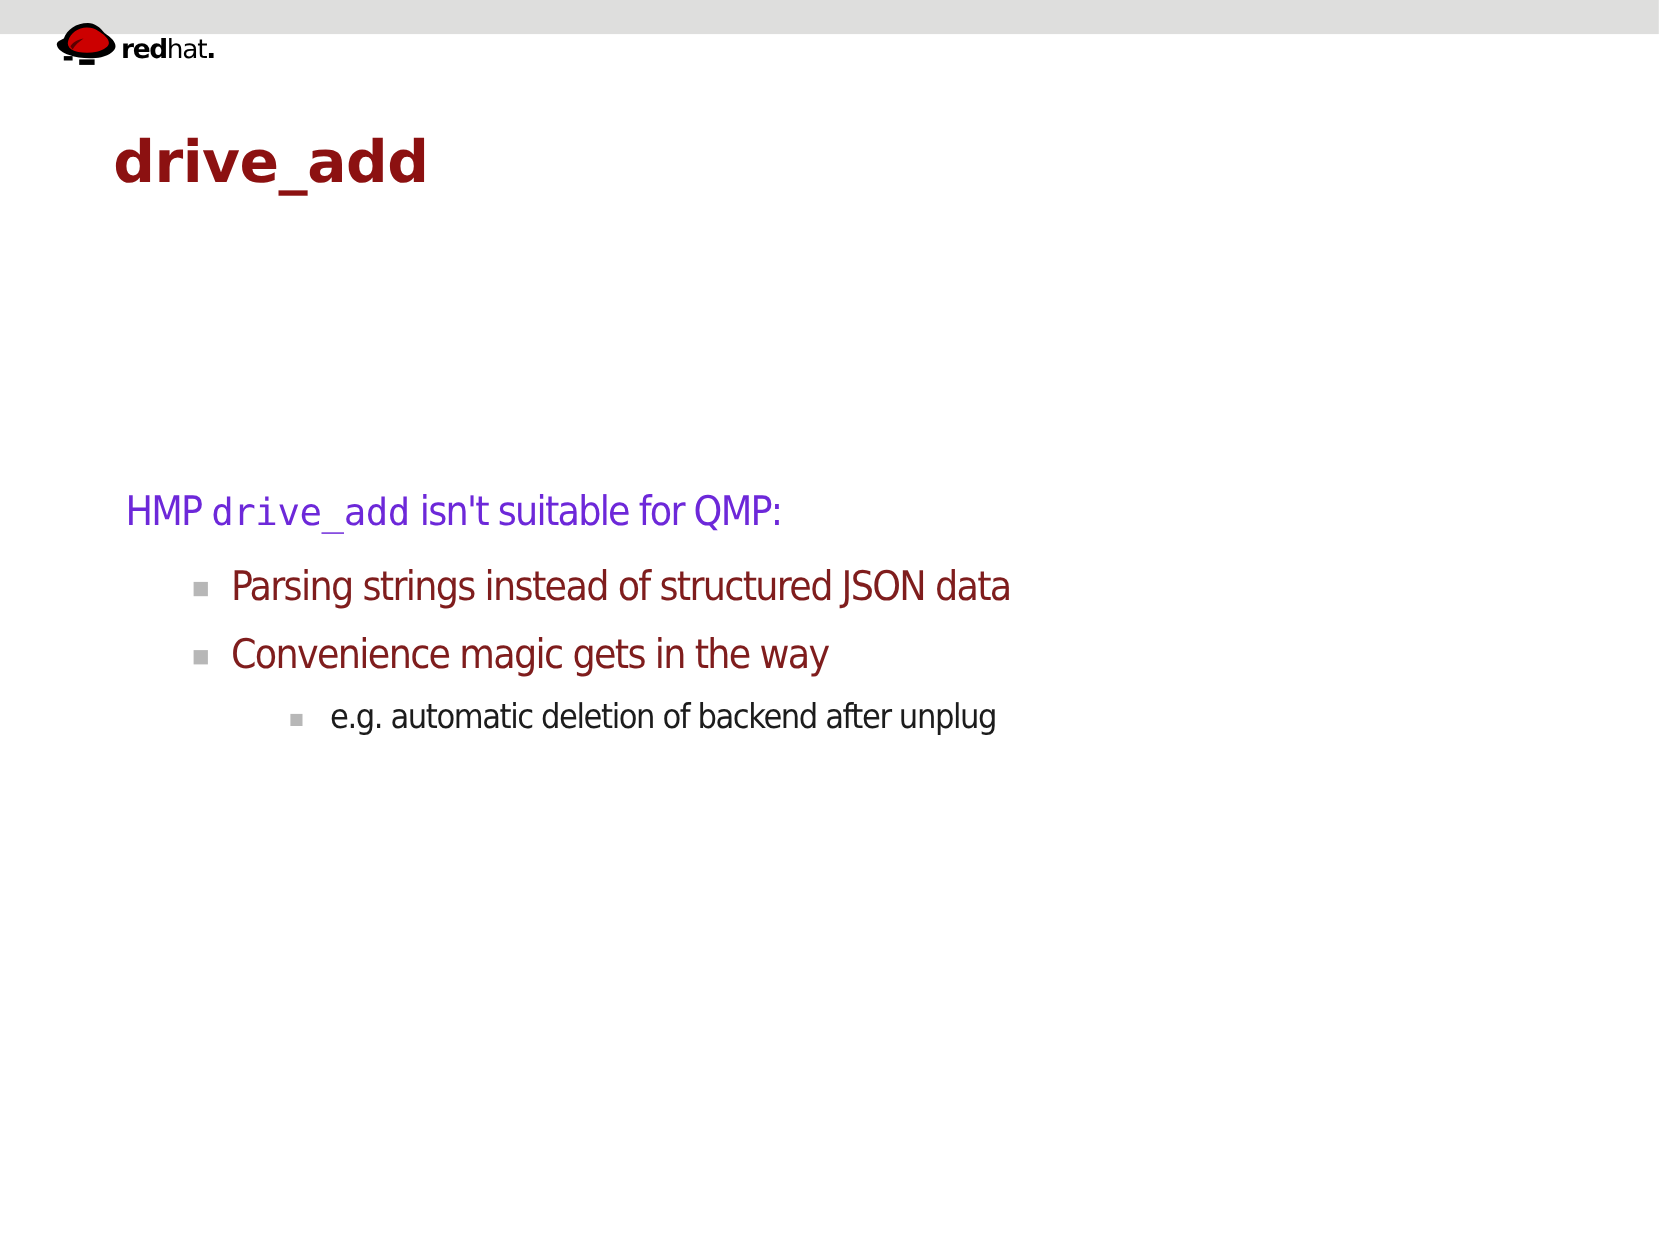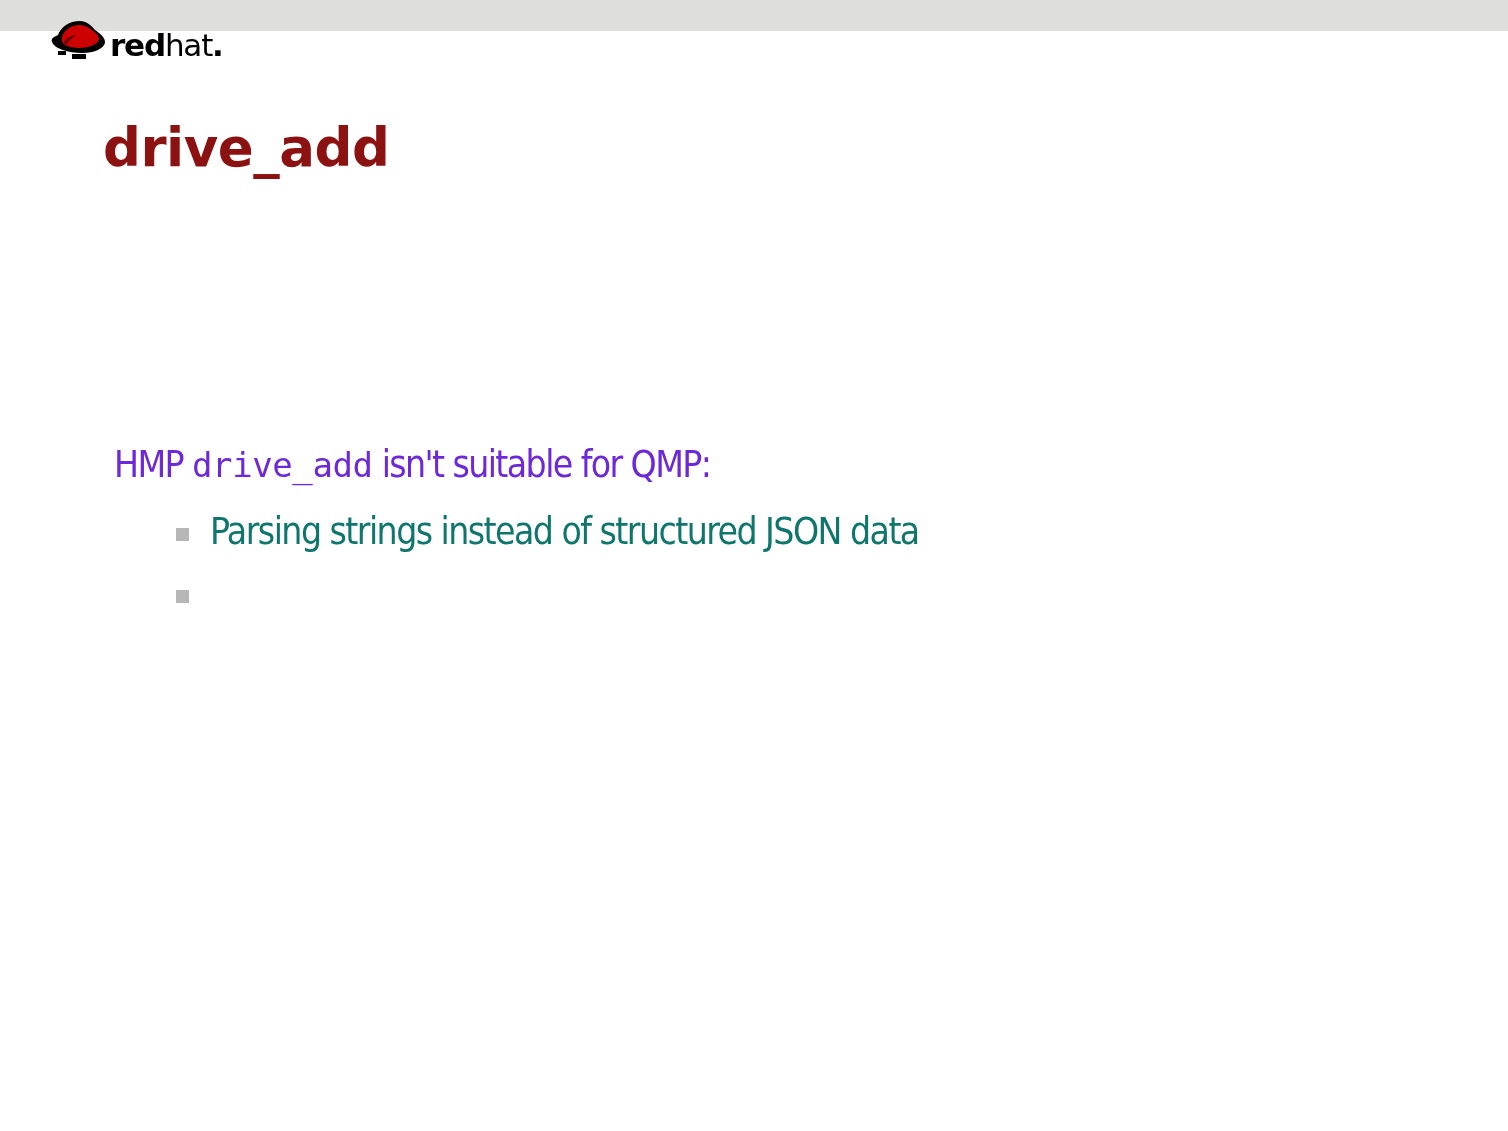"redhat." .logo-word { font-size: 31px -> 24px }
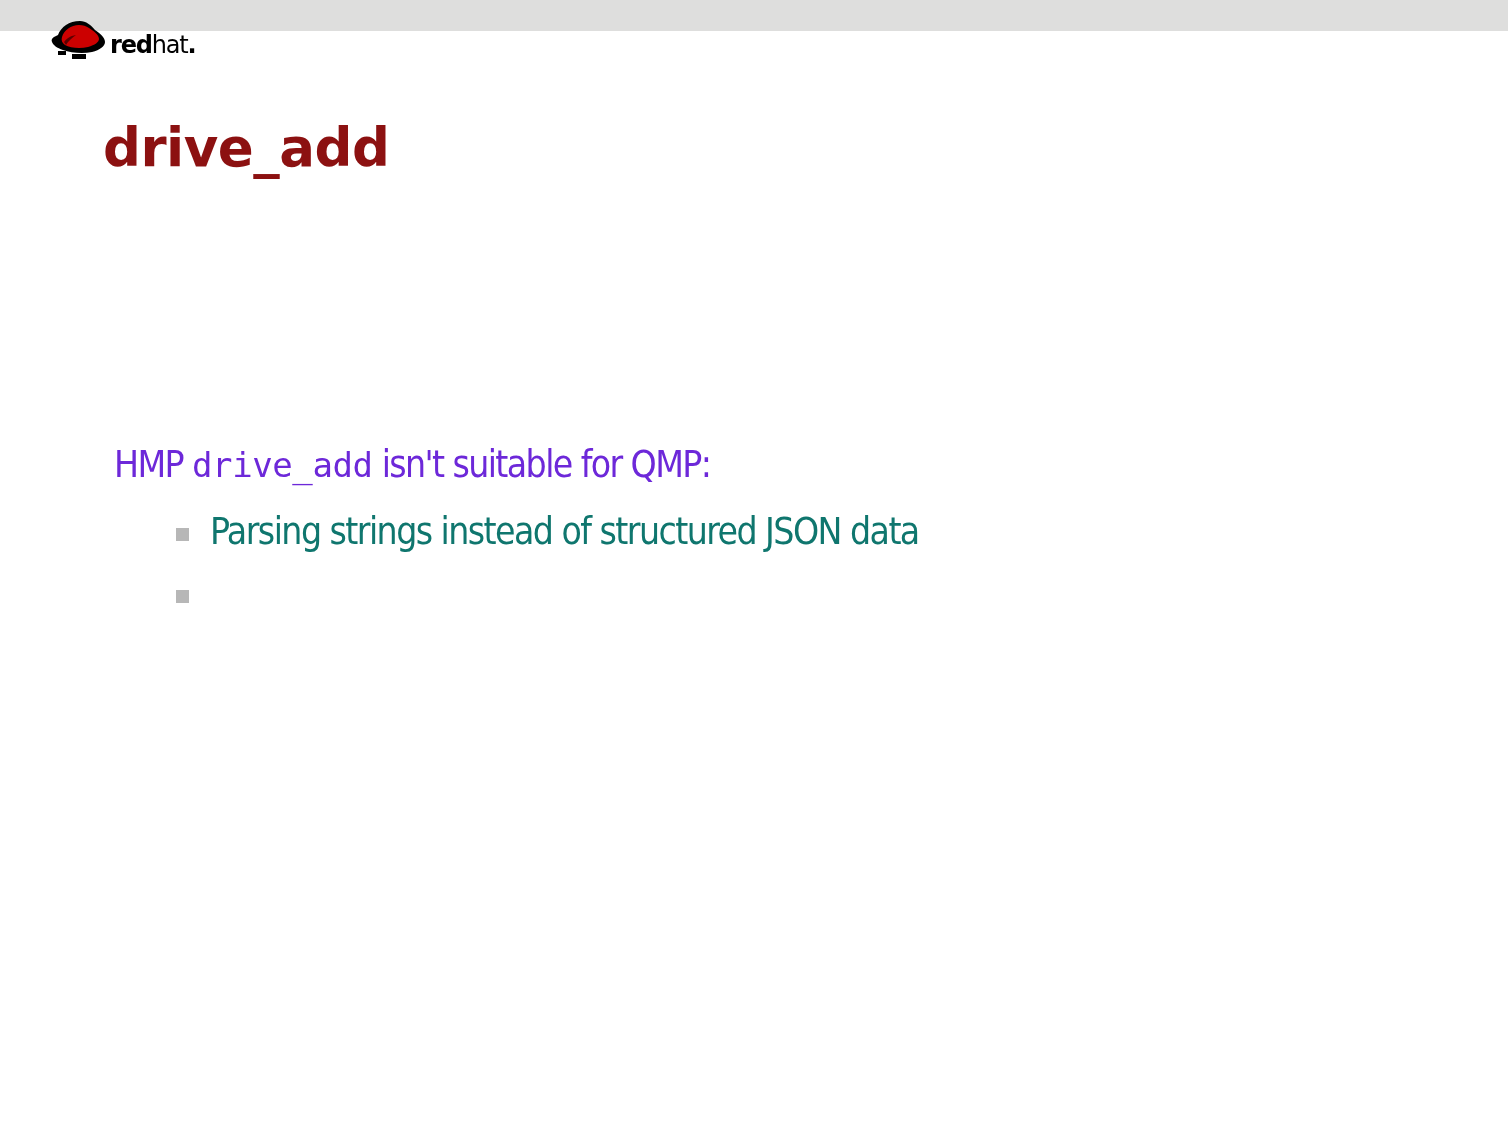"Parsing strings instead of structured" .item-text { color: #0f766e -> #7f1d1d }
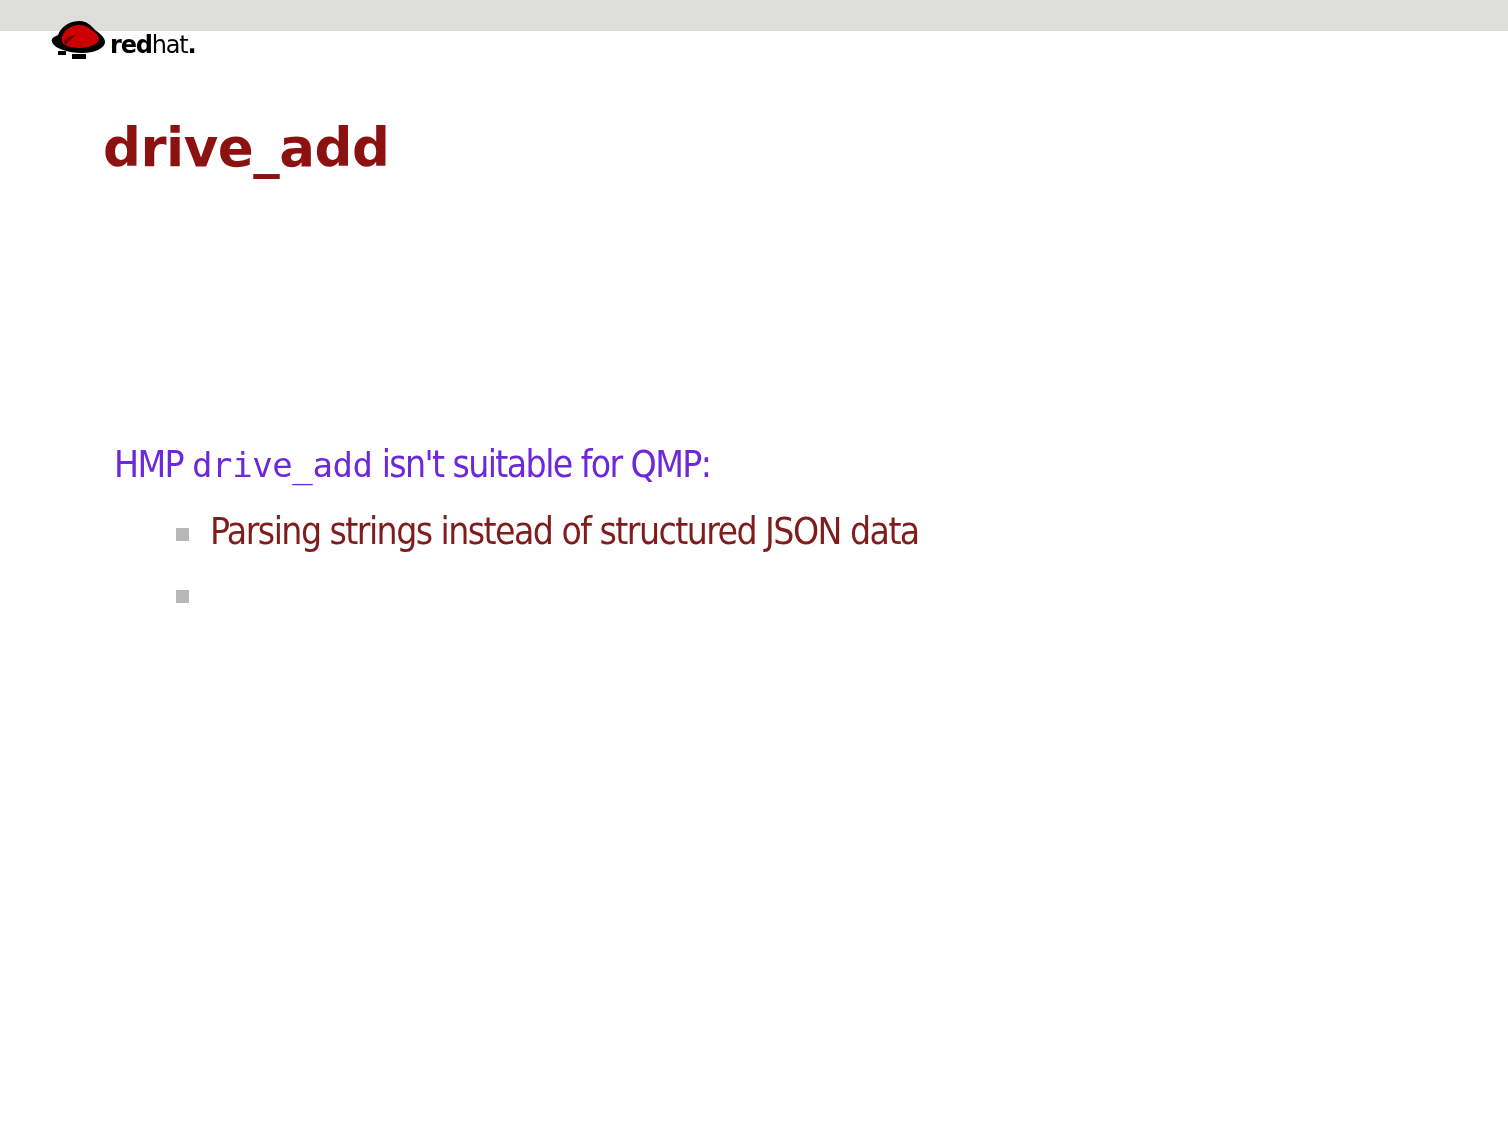"Convenience magic gets in the" span.item-text { html: none -> <span>Convenience magic gets in the way</span> }
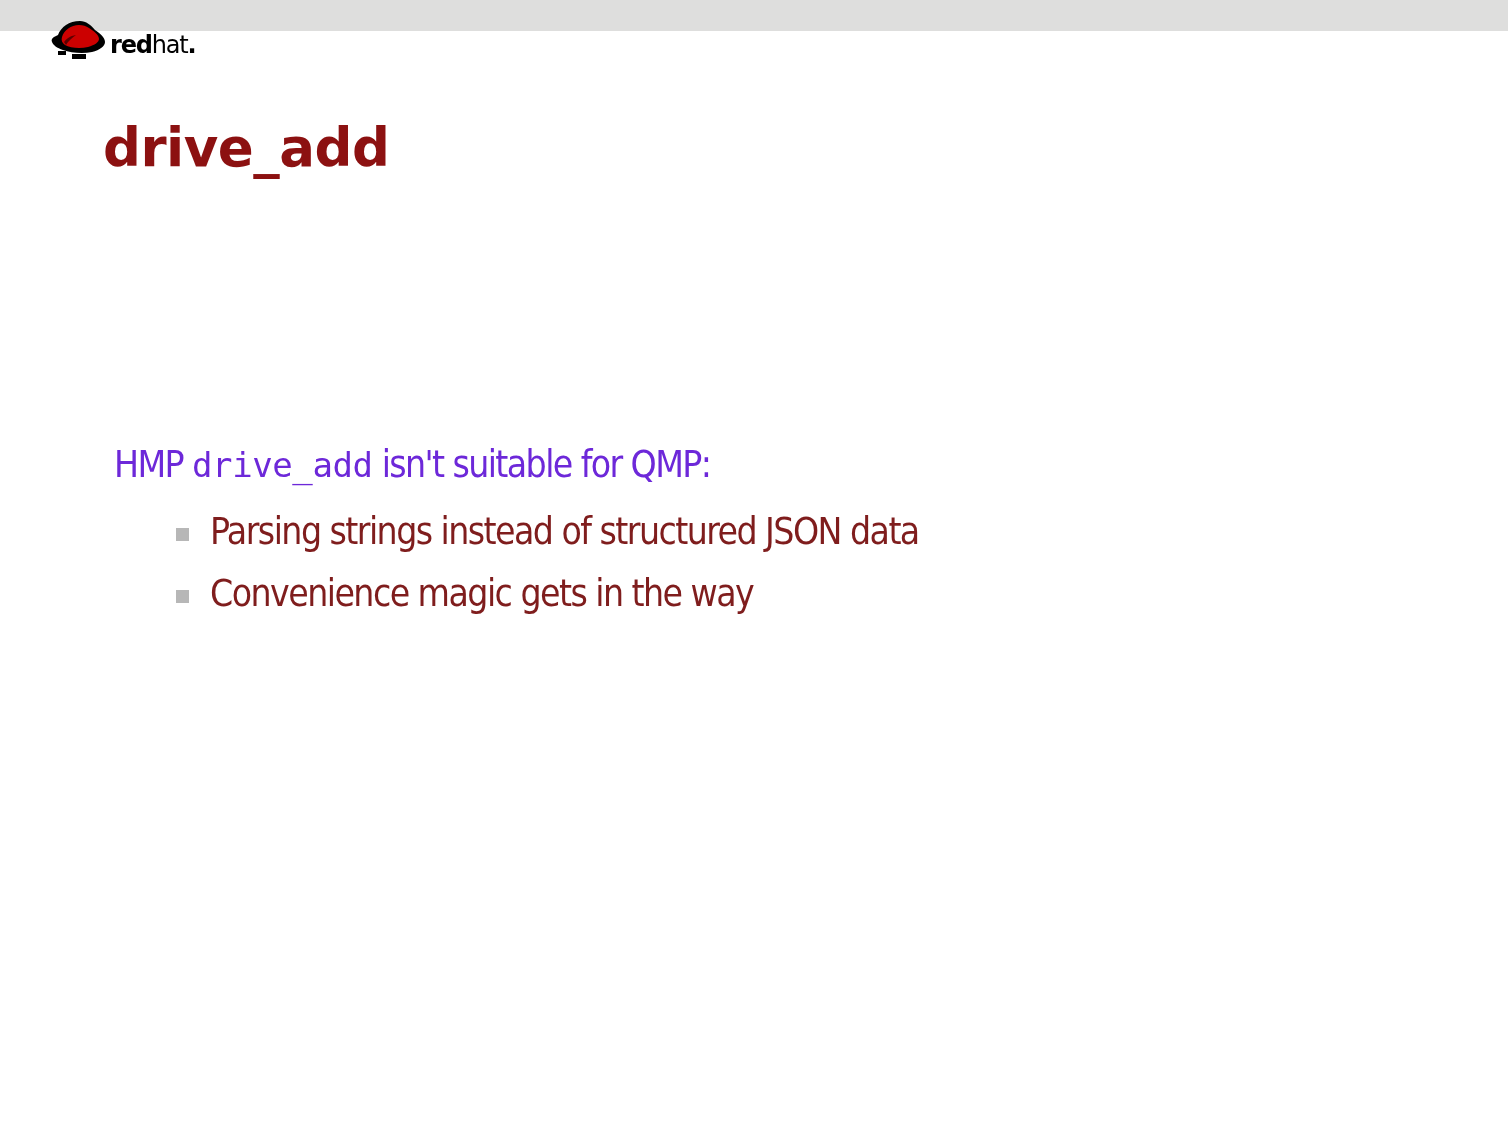"e.g. automatic deletion of backend" ul.level2 { html: none -> <ul> <li> <span></span> <span>e.g. automatic deletion of backend after unplug</span> </li> </ul> }
